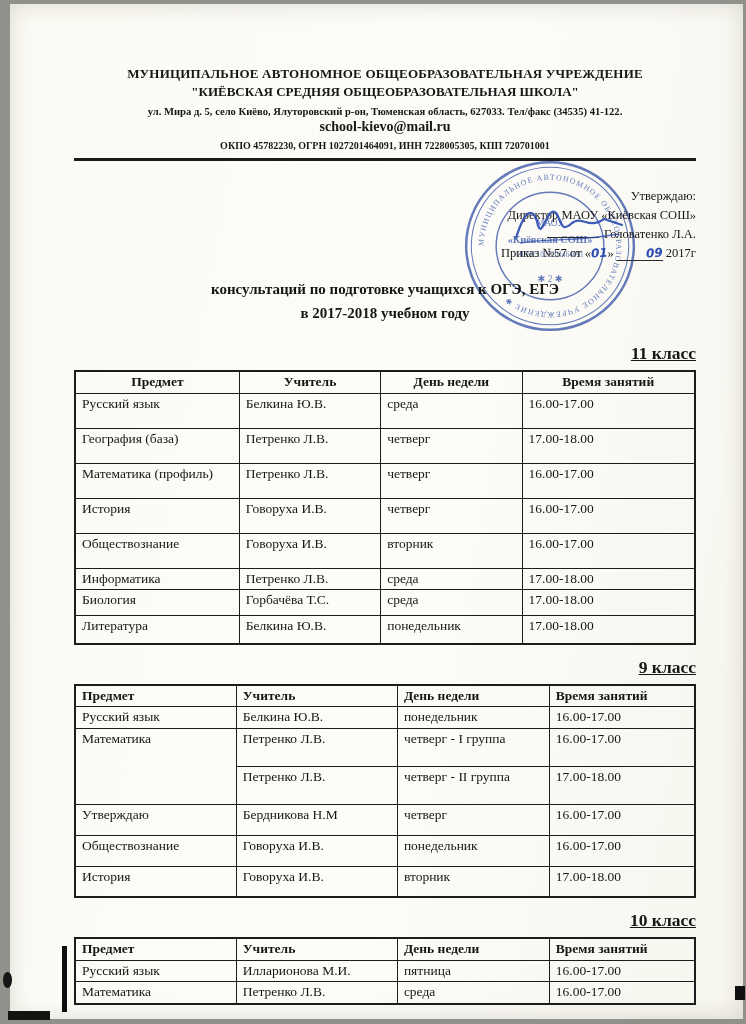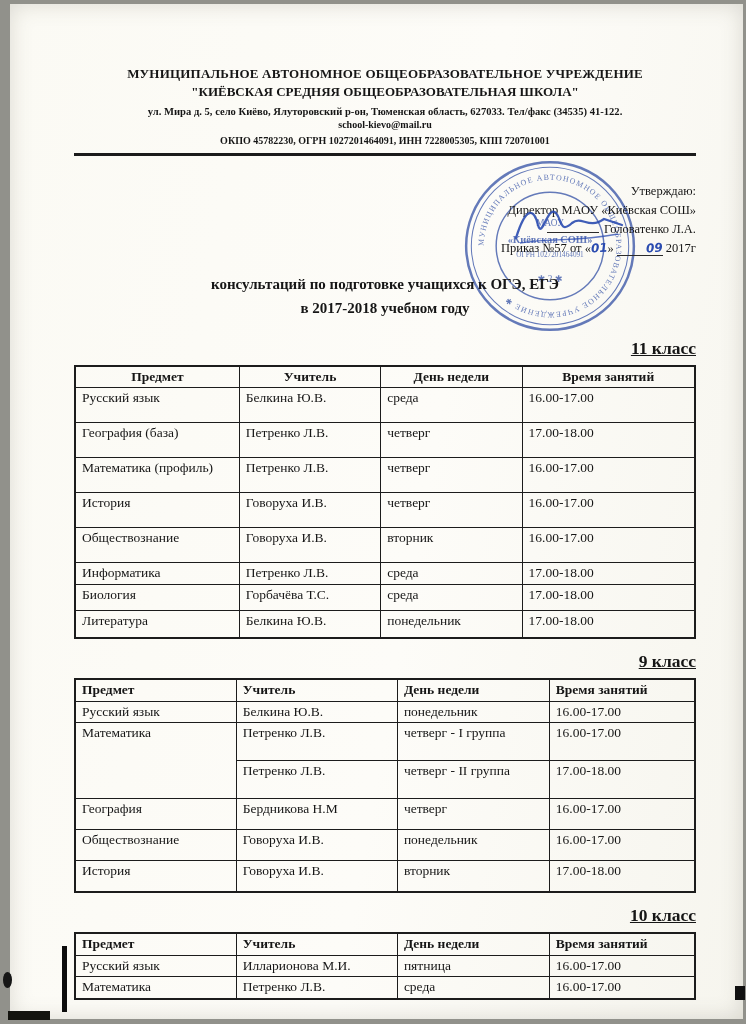"МУНИЦИПАЛЬНОЕ АВТОНОМНОЕ ОБЩЕОБРАЗОВАТЕЛЬНОЕ УЧРЕЖДЕНИЕ" div.org1 { text: ОБЩЕОБРАЗОВАТЕЛЬНОЕ -> ОБЩЕОБРАЗОВАТЕЛЬНАЯ }
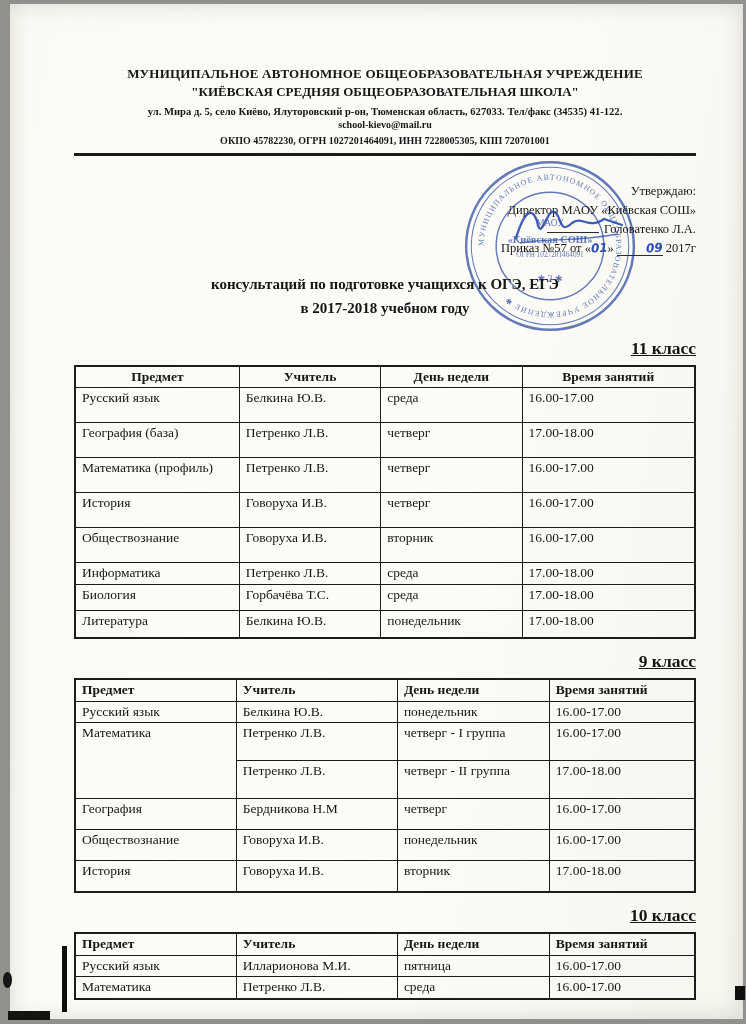"school-kievo@mail.ru" .org4 { font-size: 10px -> 14px }
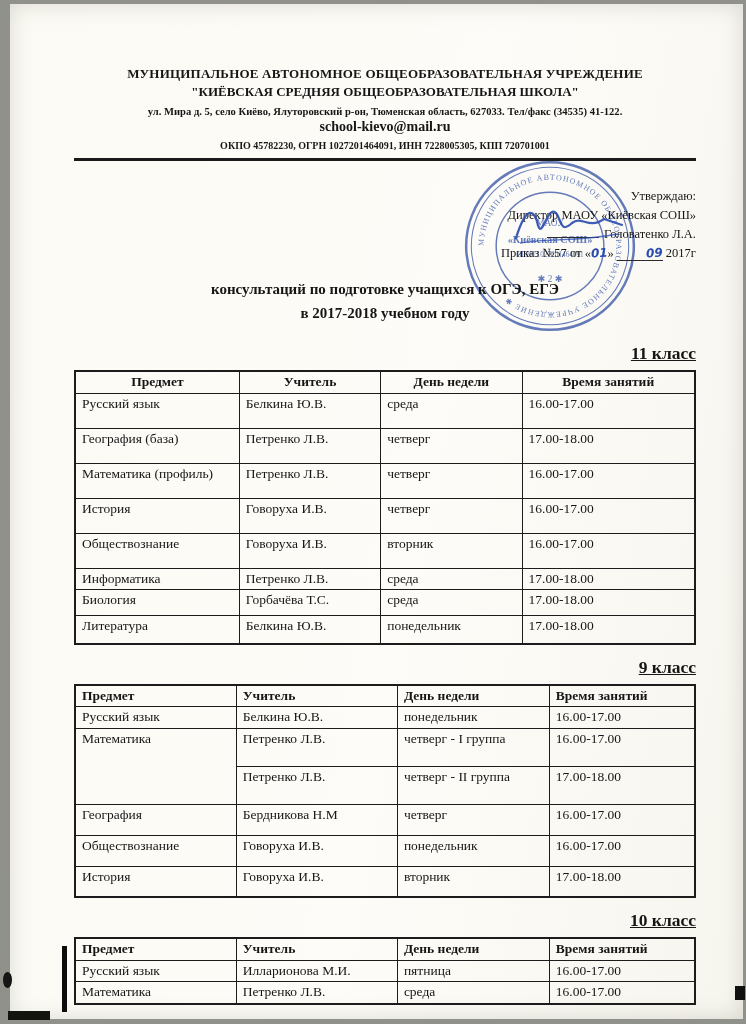"География" td { text: География -> Утверждаю }
